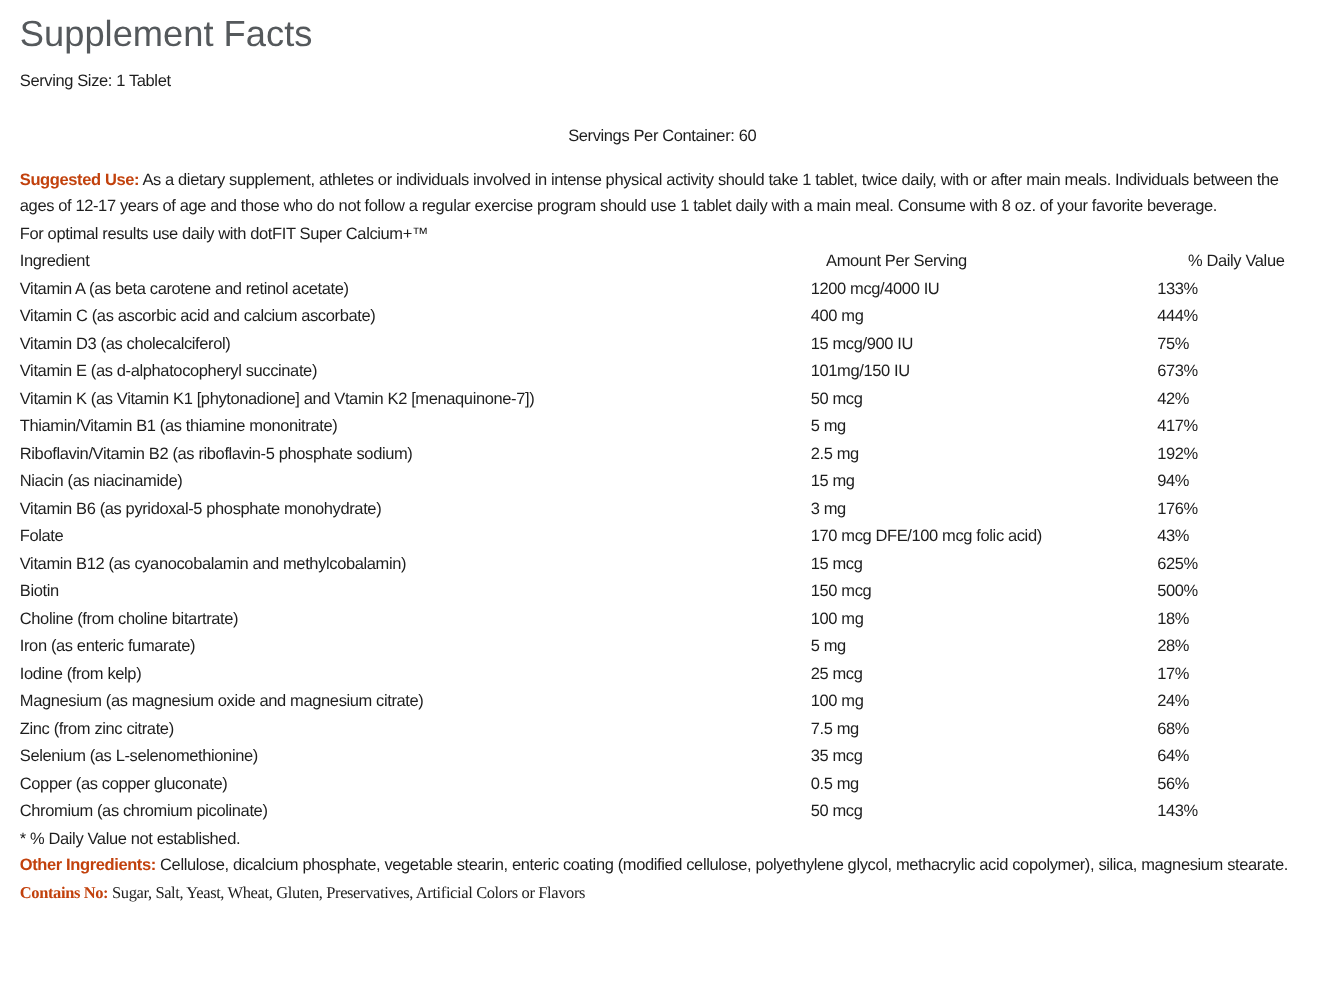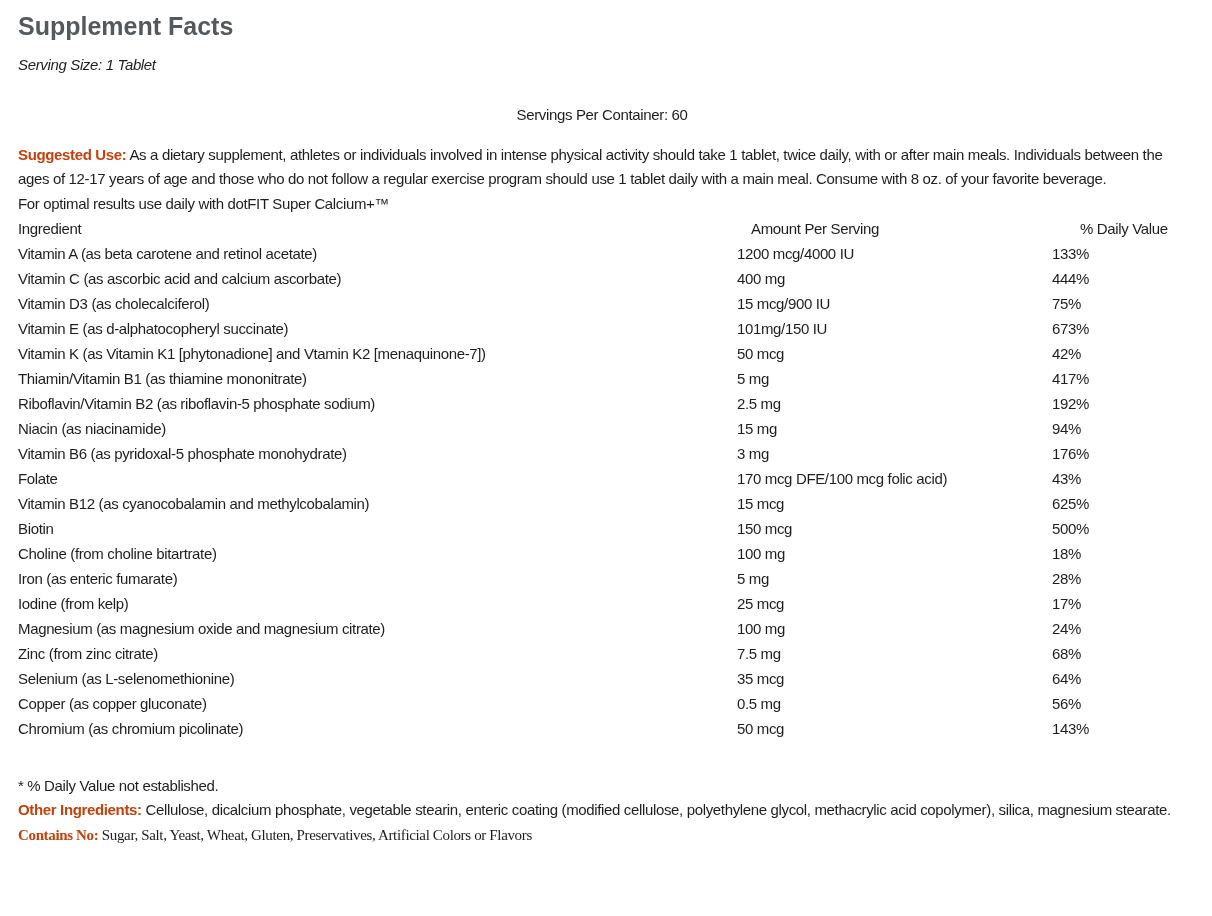"Supplement Facts" .title { font-size: 25px -> 33px; font-weight: 700 -> 400 }
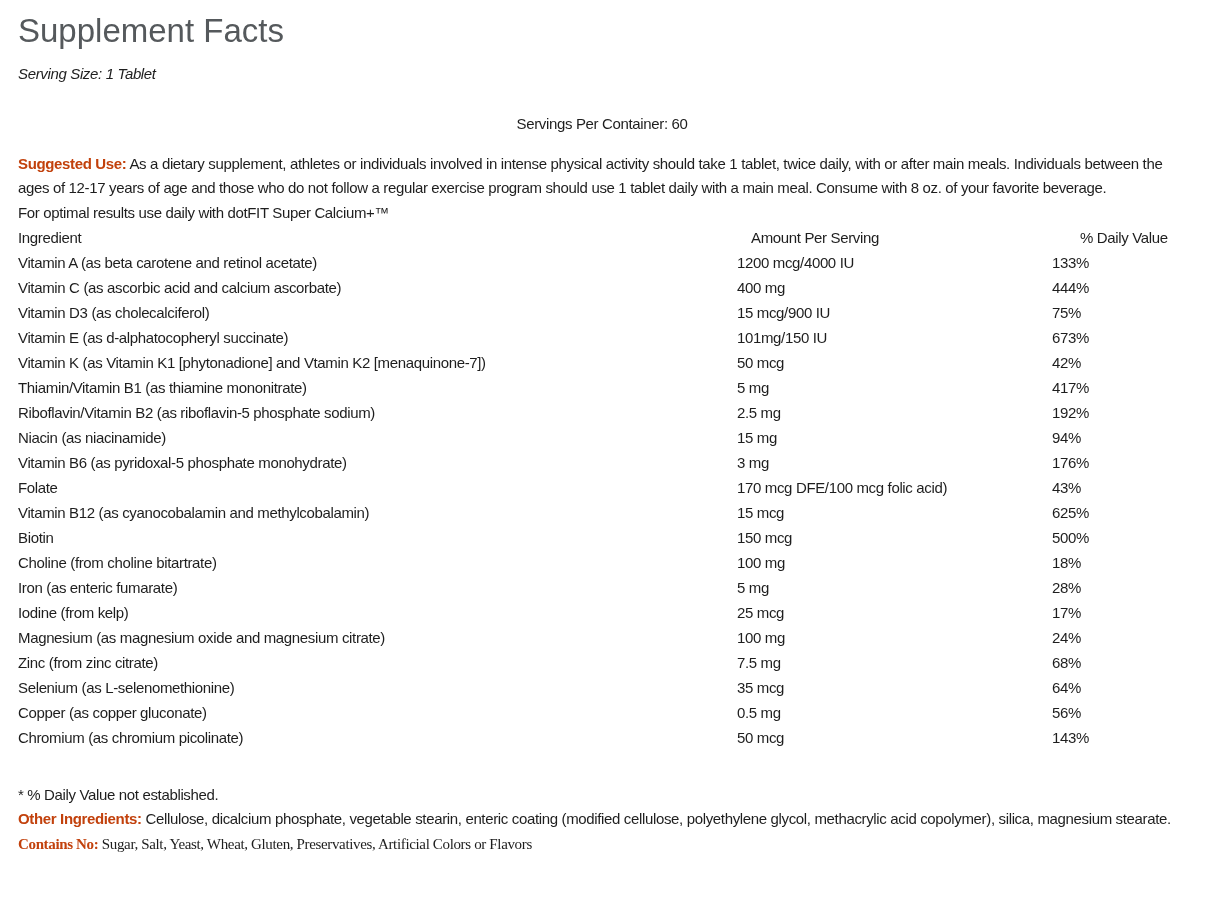"Serving Size: 1 Tablet" .serving-size { font-style: italic -> none }
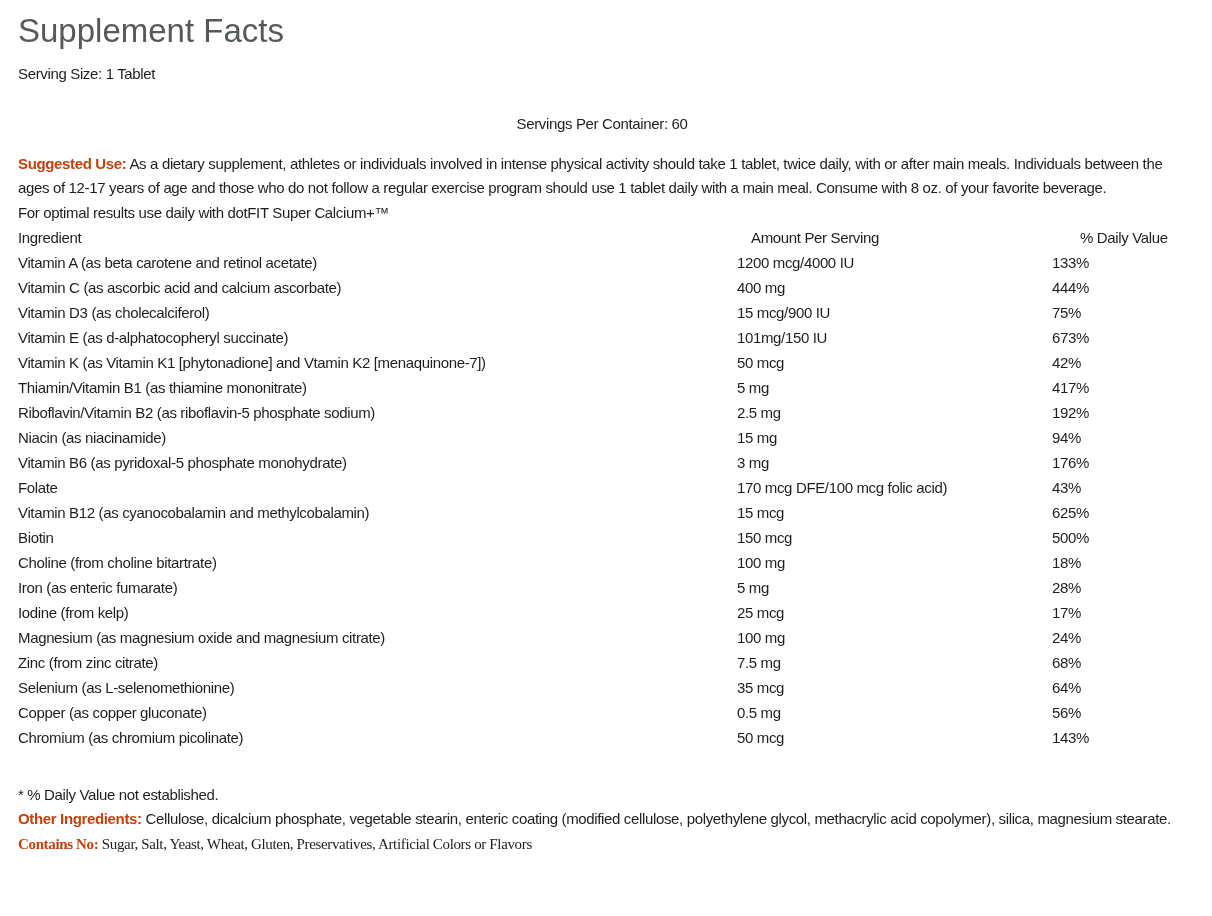"* % Daily Value not" .footnote { margin-top: 32px -> none }
